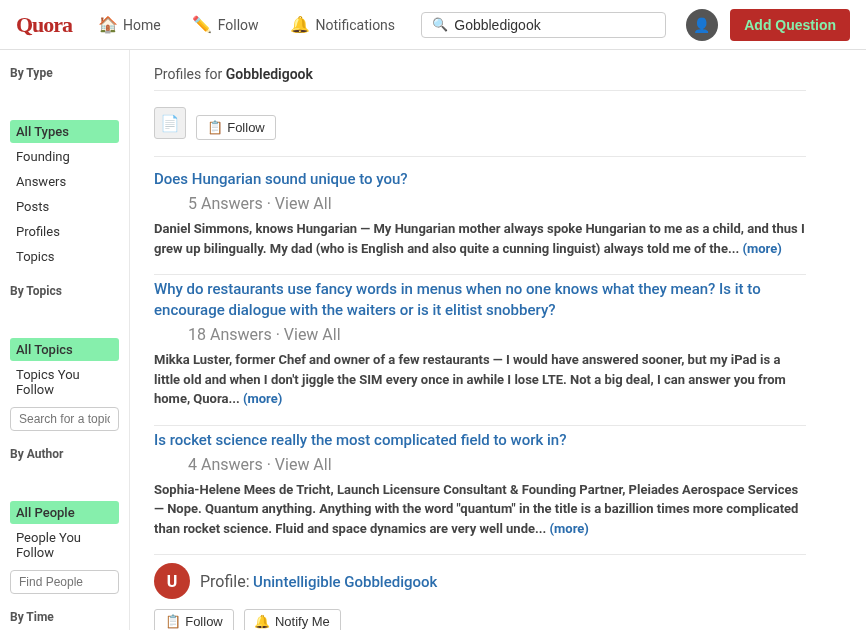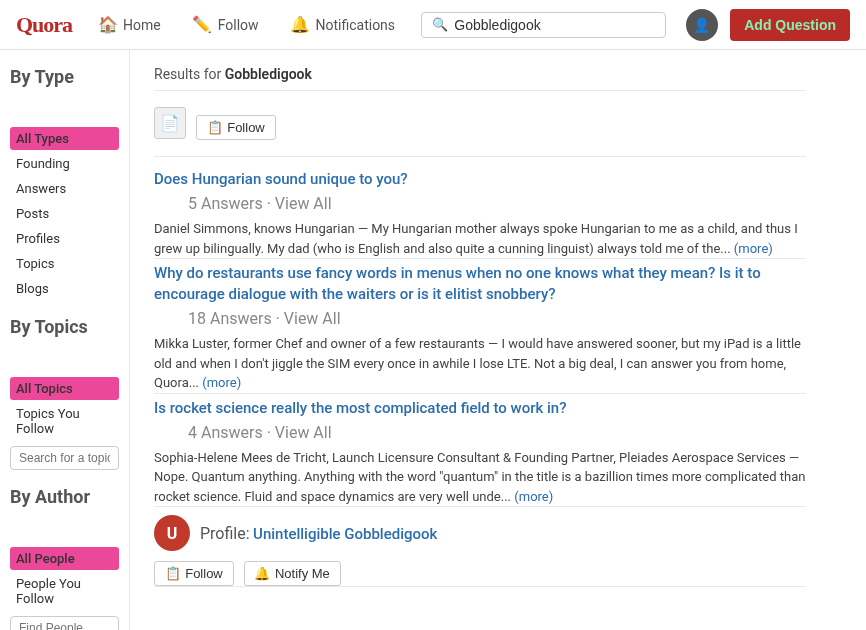"By Type" .sidebar-section-title { font-size: 18px -> 12px }
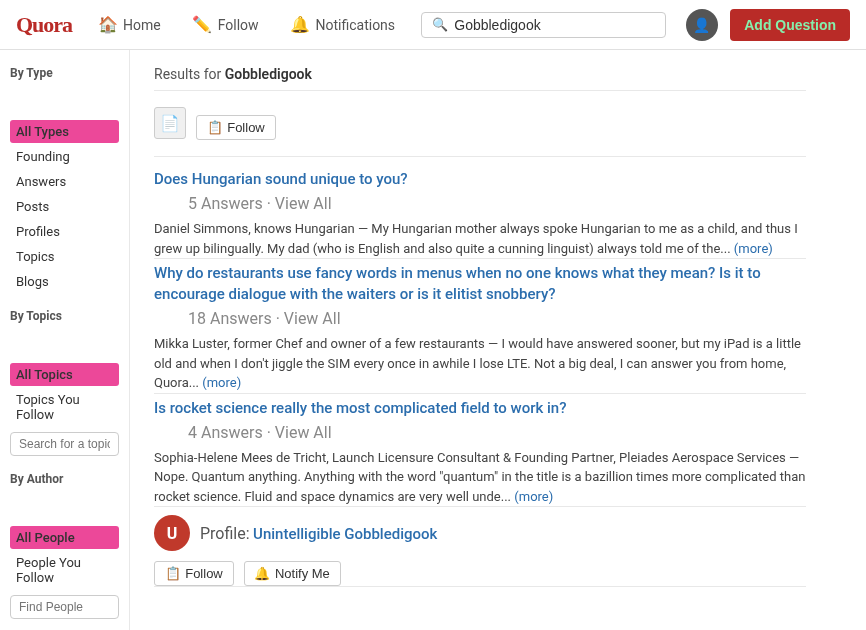"Results for" span { text: Results -> Profiles }
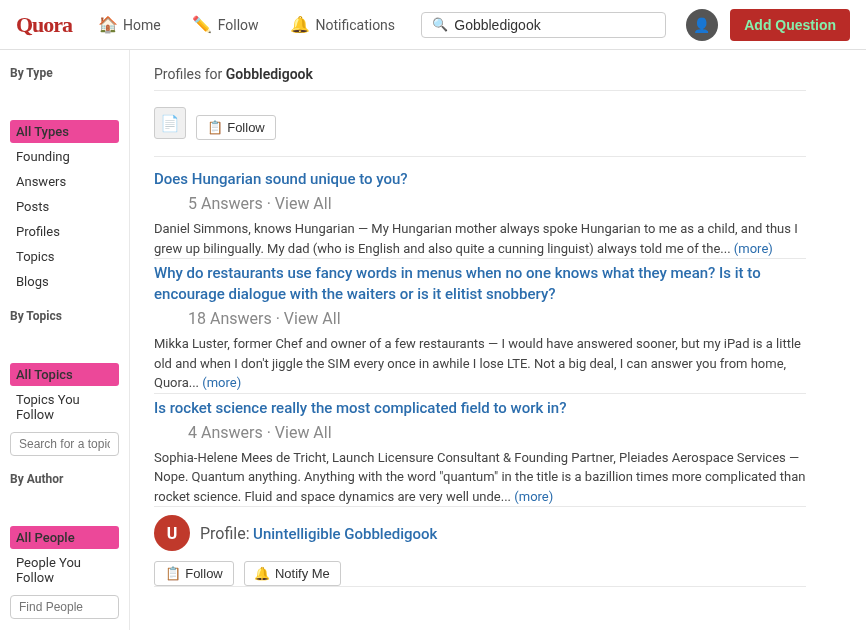"All Types" .sidebar-item.active { background: #ec4899 -> #86efac }
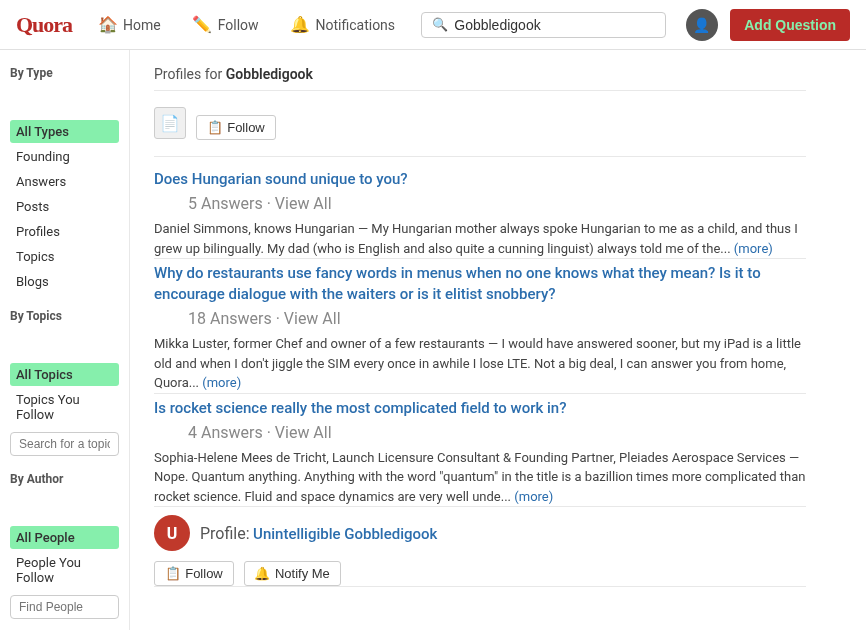"Does Hungarian sound unique to" .result-item { padding-bottom: none -> 16px }
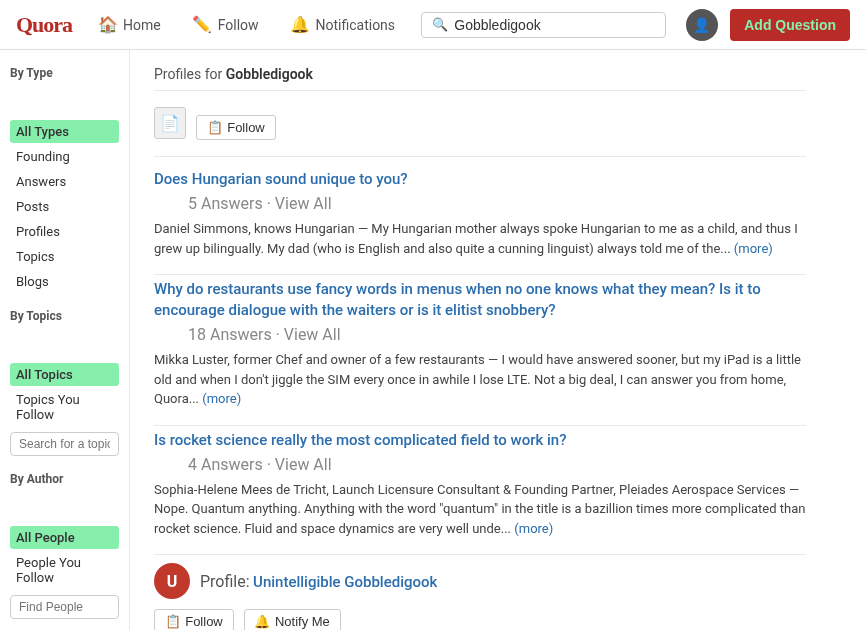"Daniel Simmons, knows Hungarian —" .result-excerpt { font-weight: none -> bold }
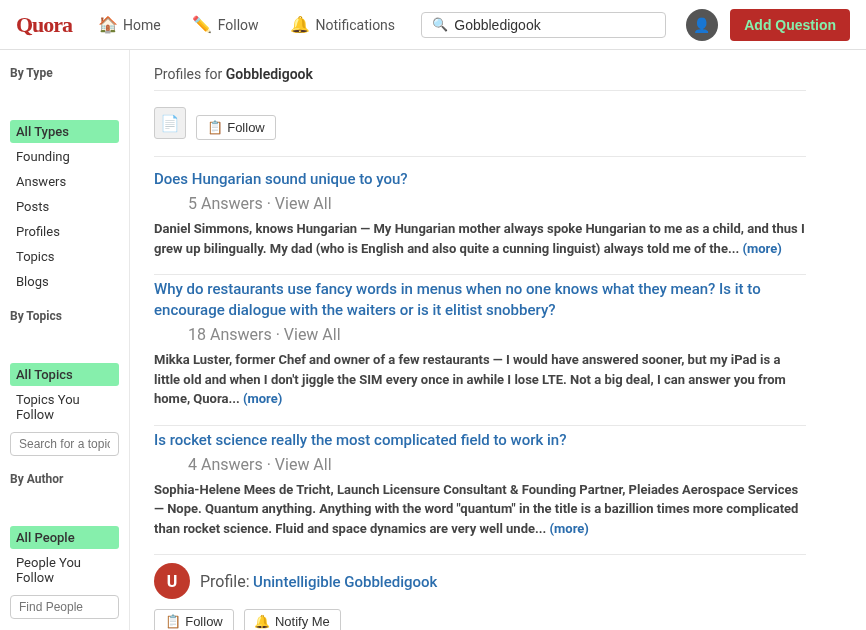"Blogs" div.sidebar-item { html: <div>Blogs</div> -> none }
